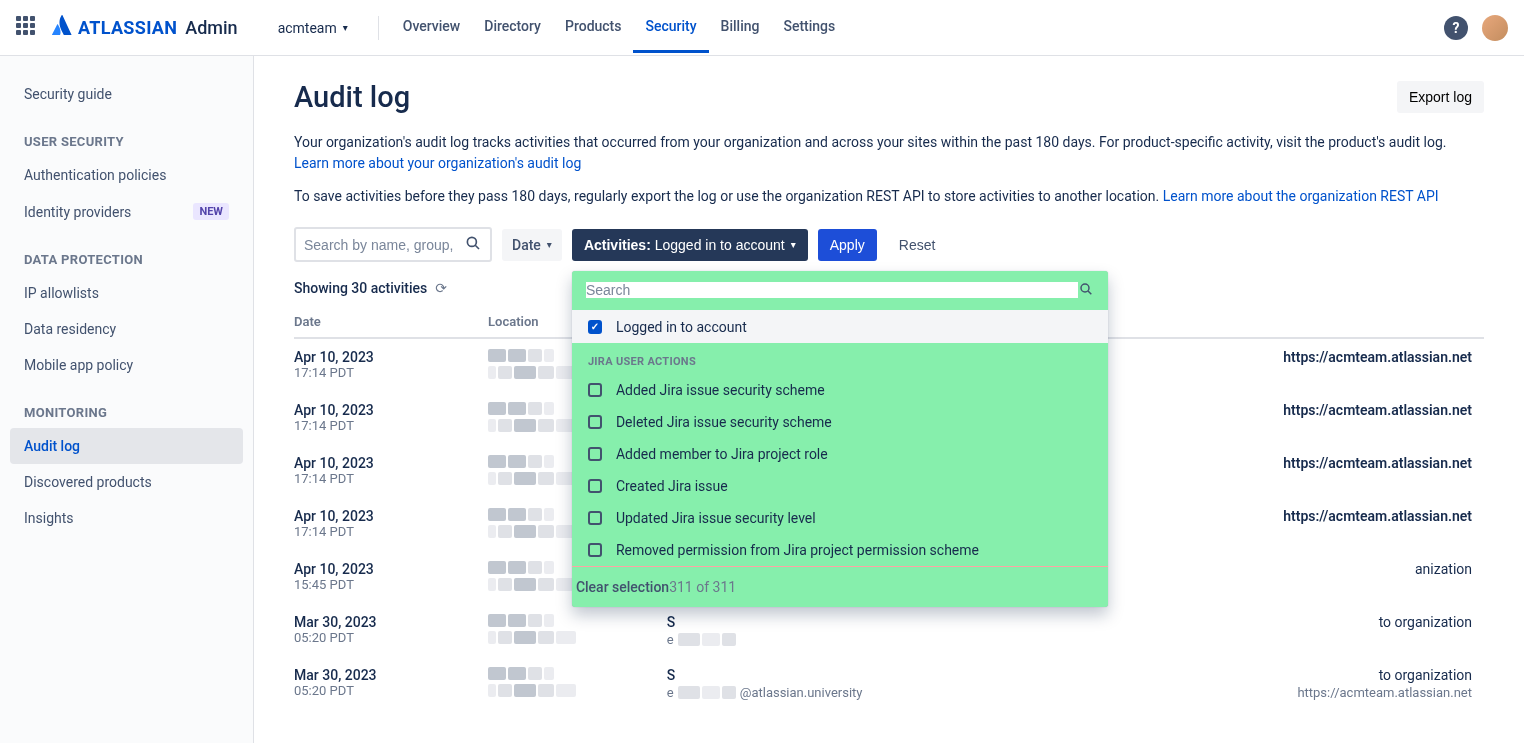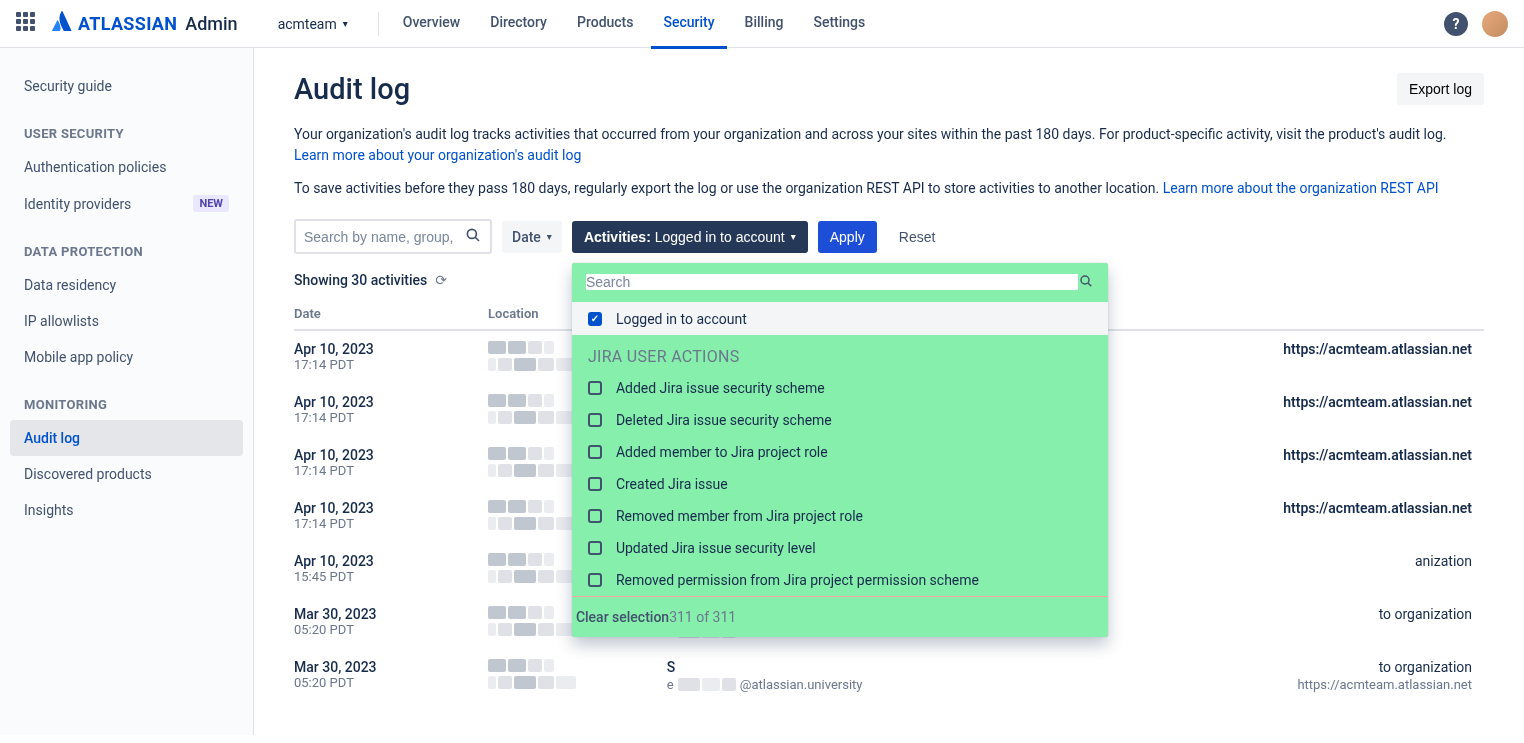"ATLASSIAN" .topbar { height: 48px -> 56px }
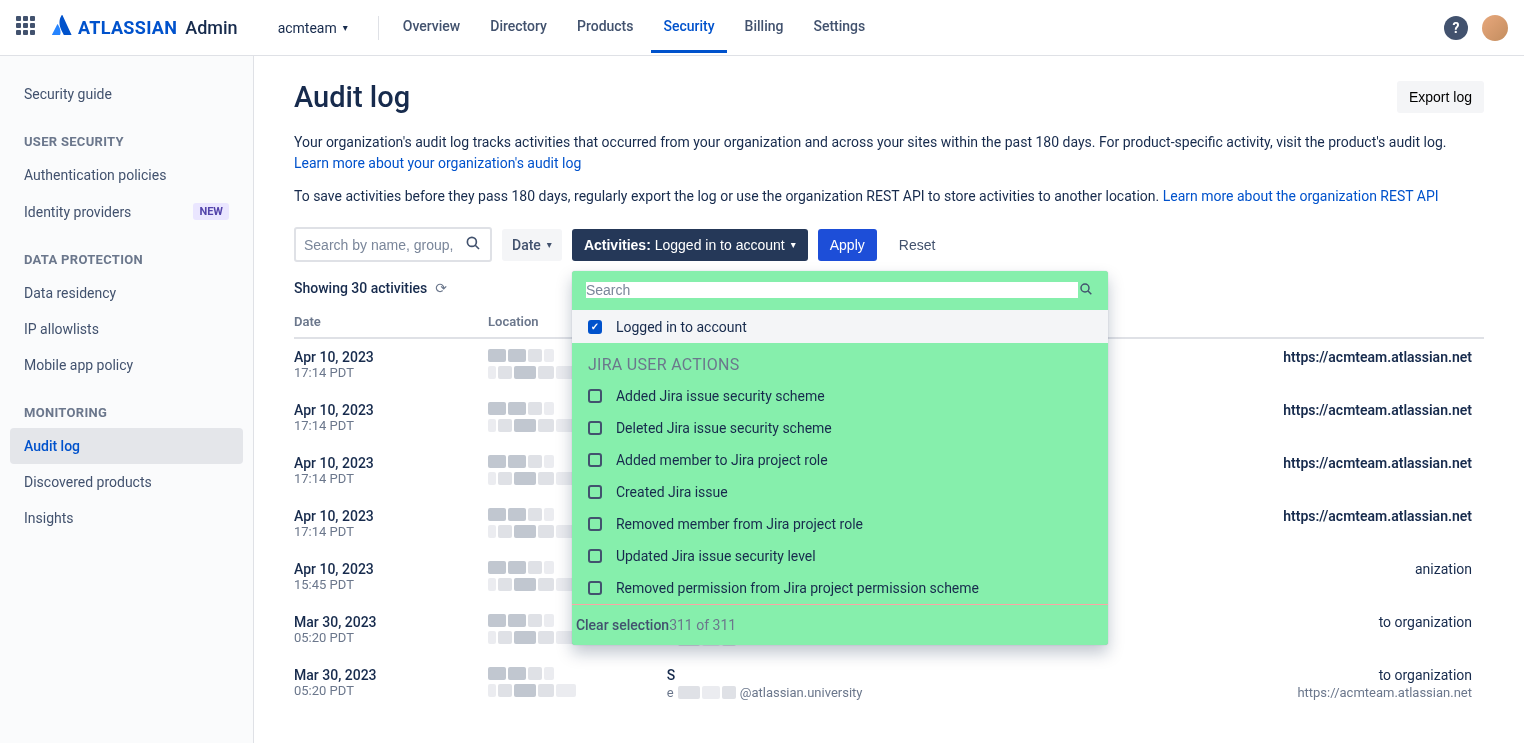"Overview" .nav-links { gap: 6px -> none }
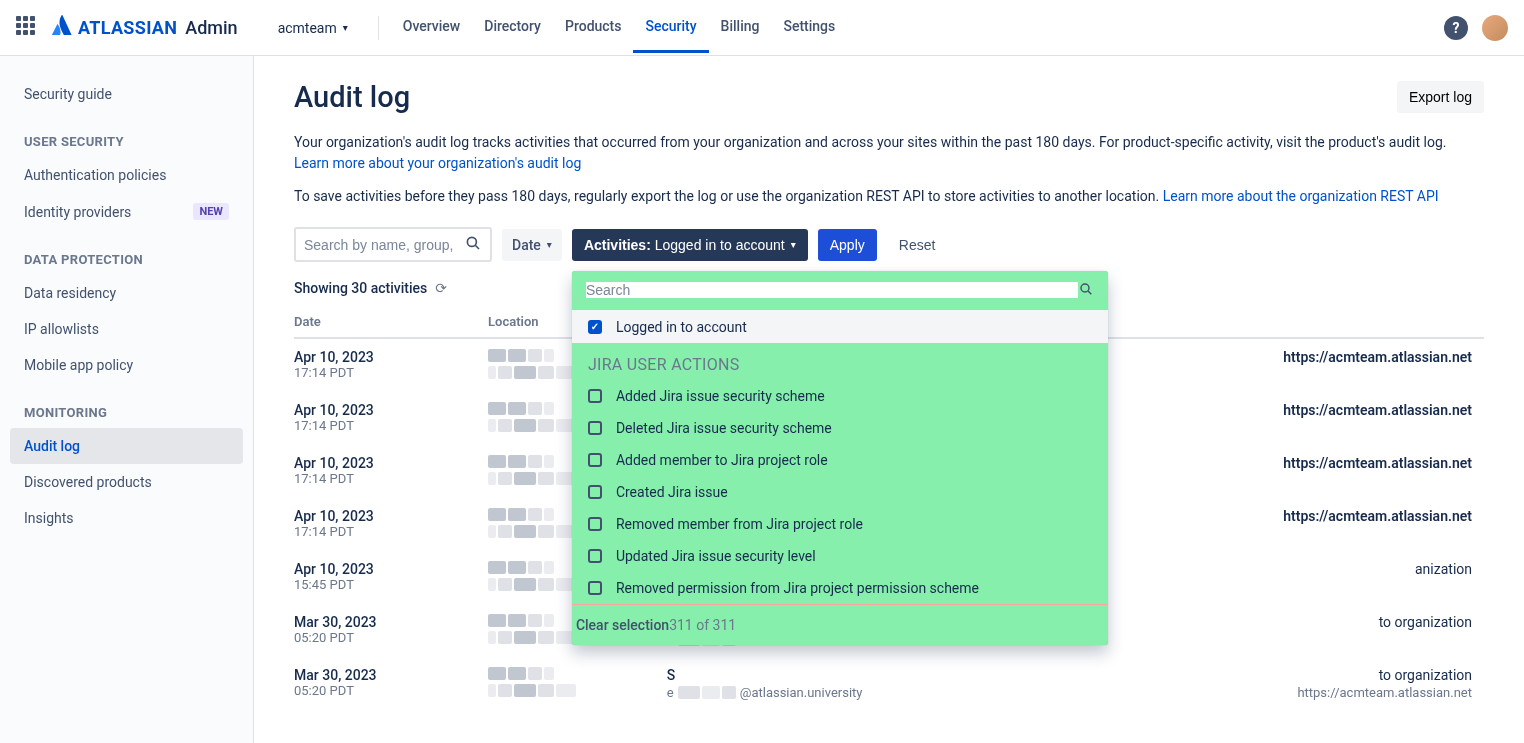"Data residency" div.side-item { order: before "IP allowlists" -> after "IP allowlists" }
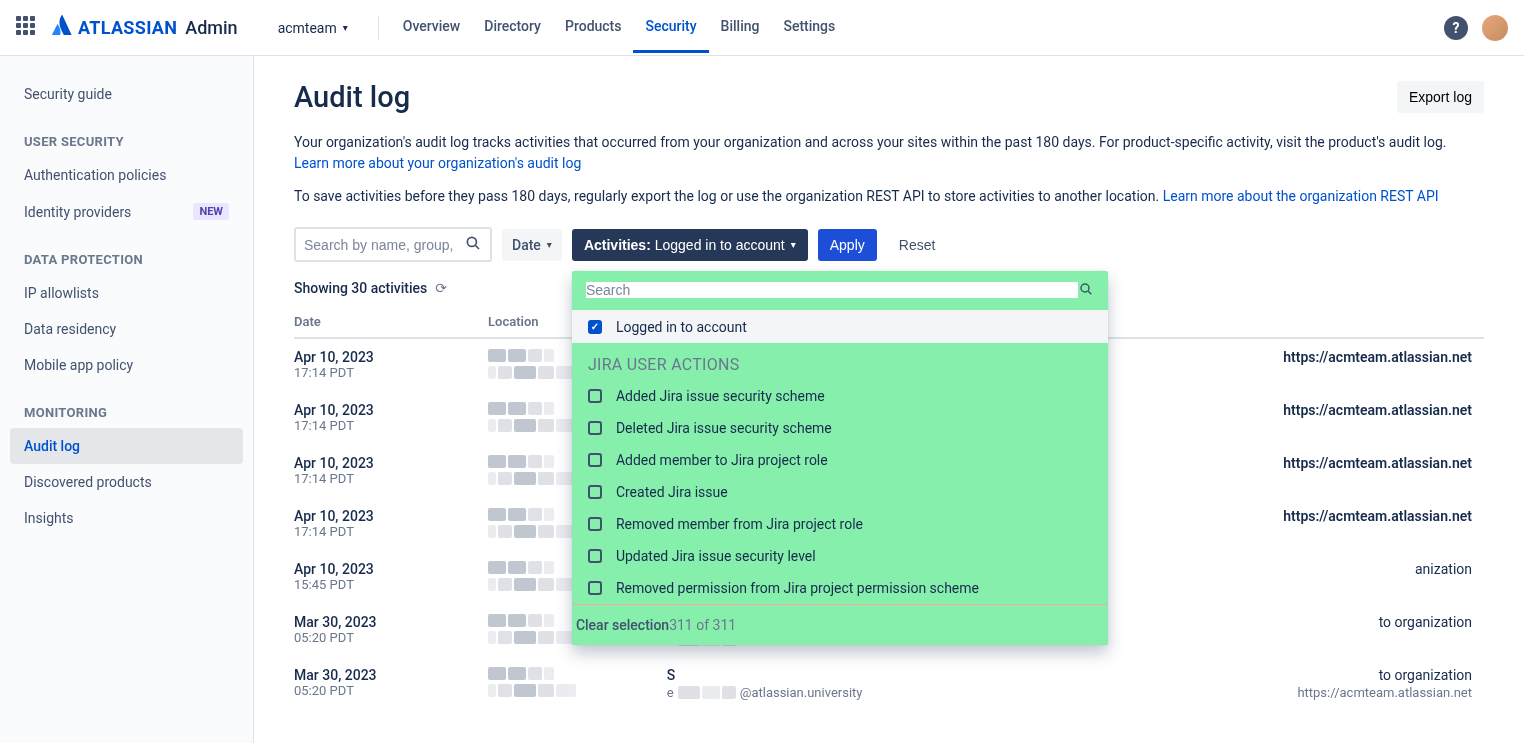"JIRA USER ACTIONS" .dd-group { font-size: 16px -> 11px; font-weight: 400 -> 700 }
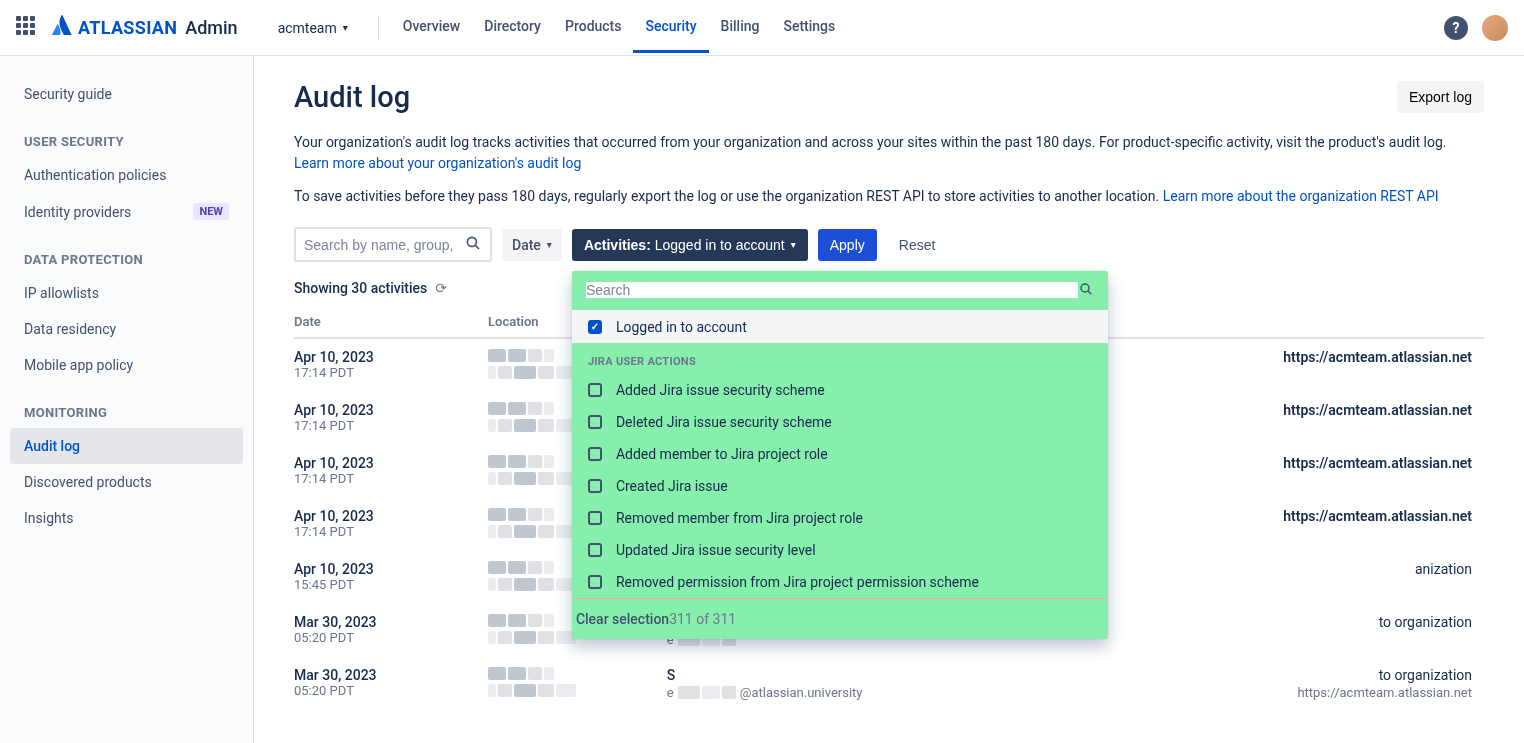"Removed member from Jira project" div.dd-item { html: <div> <div></div> <span>Removed member from Jira project role</span> </div> -> none }
